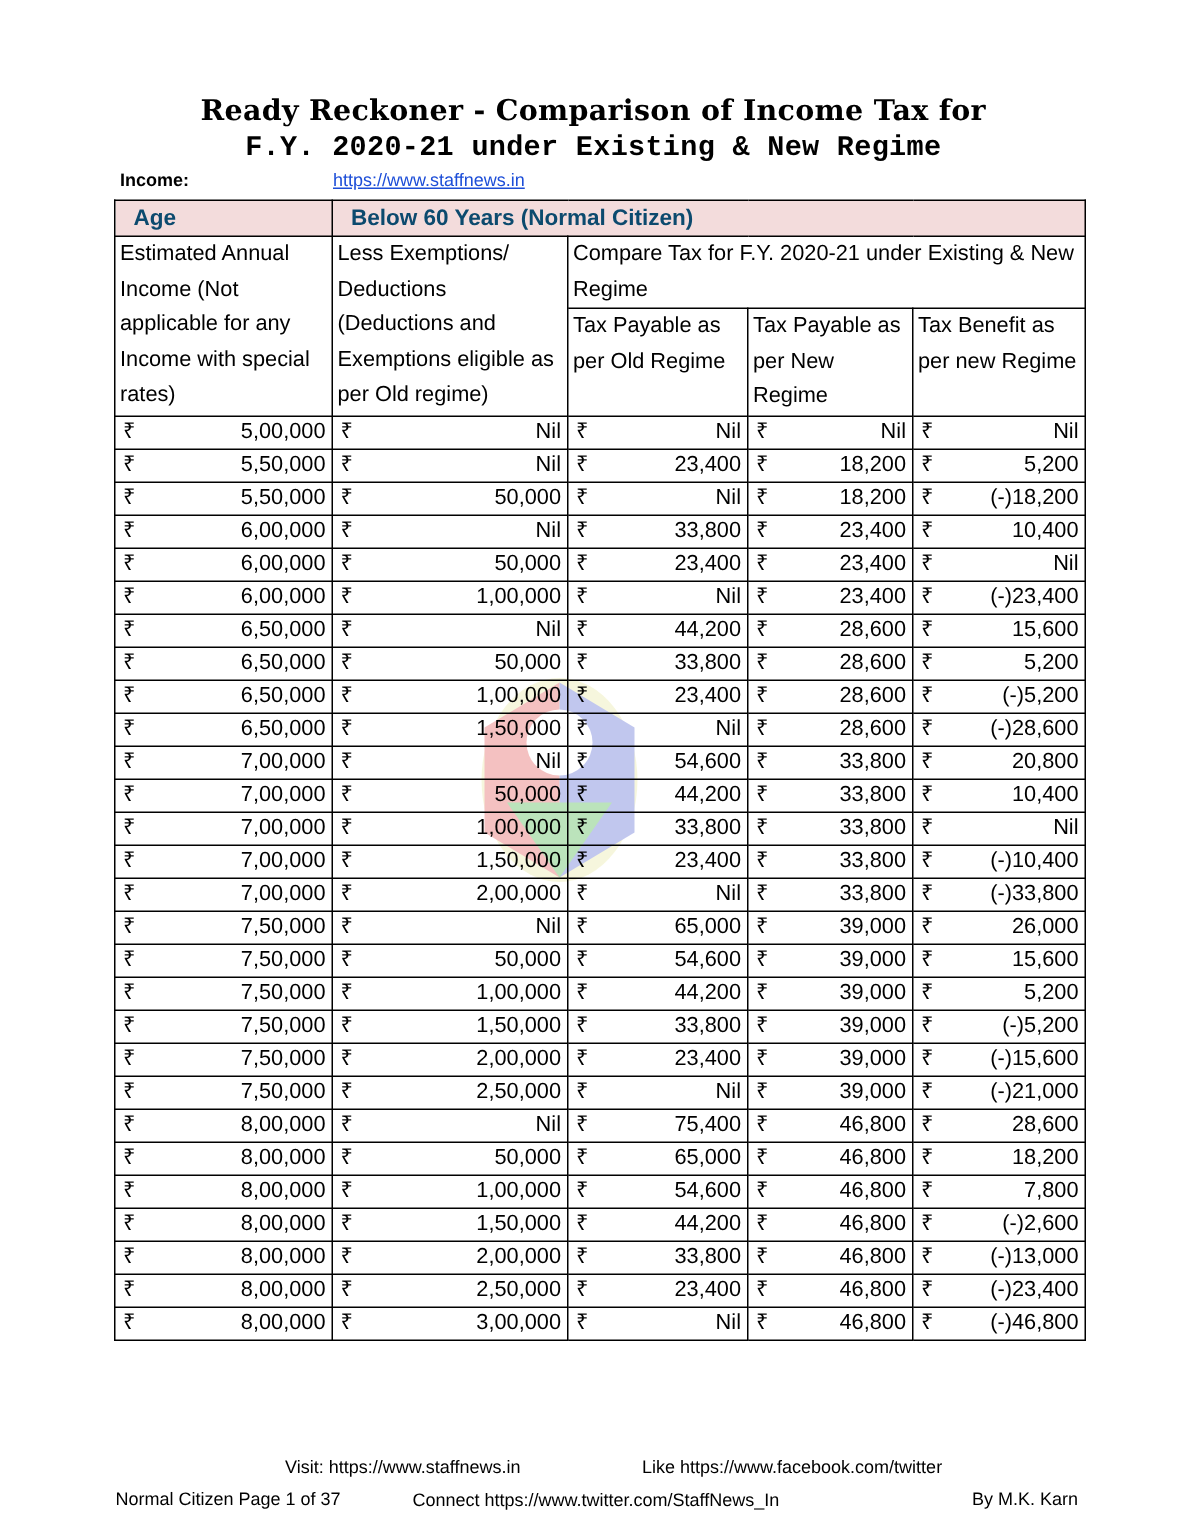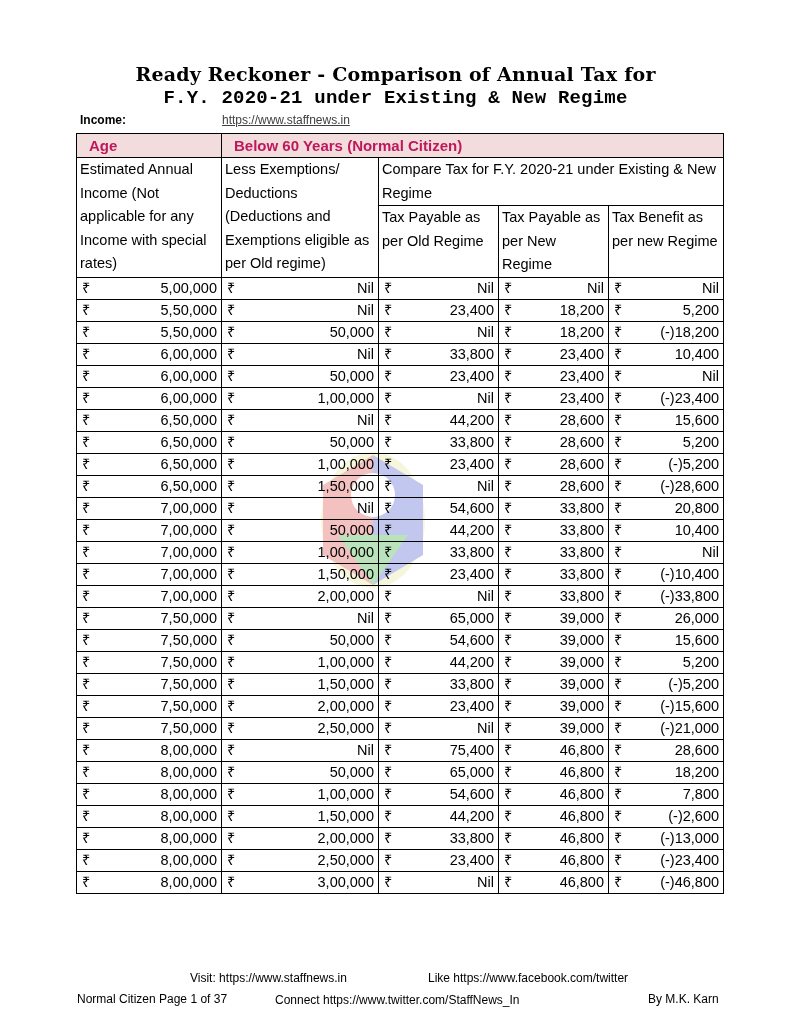"Ready Reckoner - Comparison of" div.title { text: Annual -> Income }
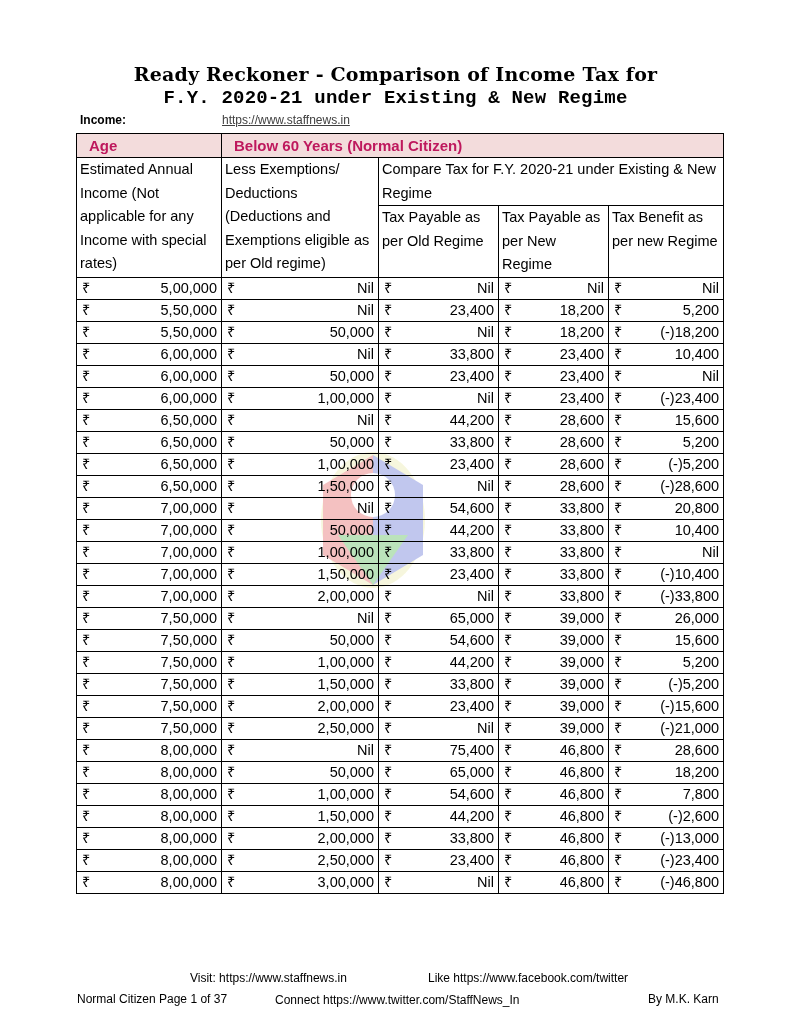"https://www.staffnews.in" .visit-link { color: #404040 -> #1d4ed8 }
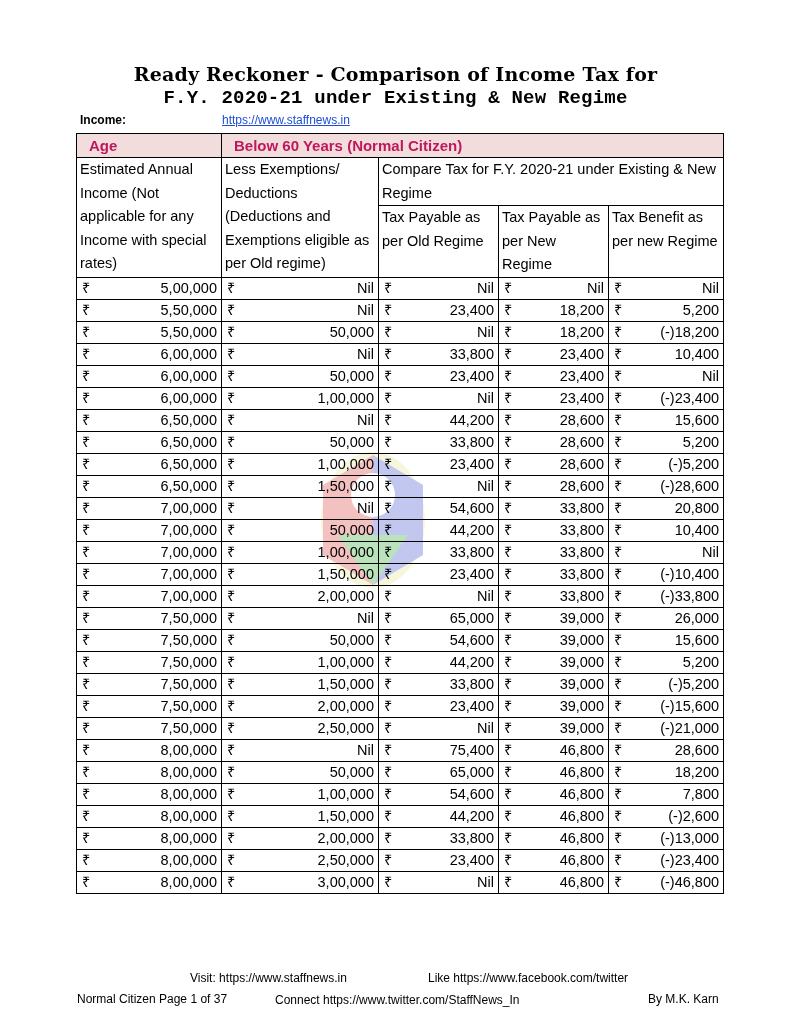"Age" .age td { color: #be185d -> #0c4a6e }
